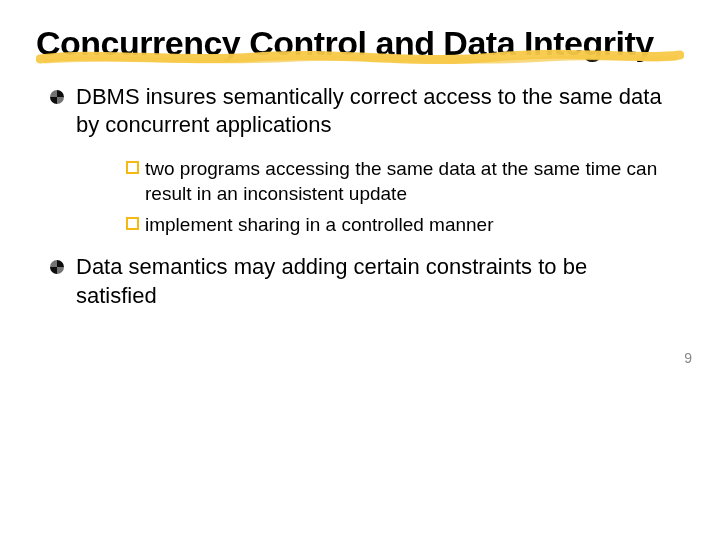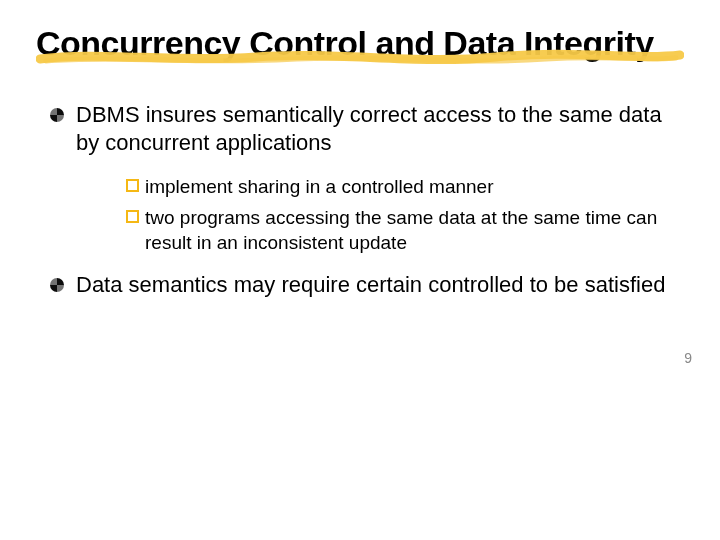"DBMS insures semantically correct access" .content { padding: 38px 50px 0 50px -> 20px 50px 0 50px }
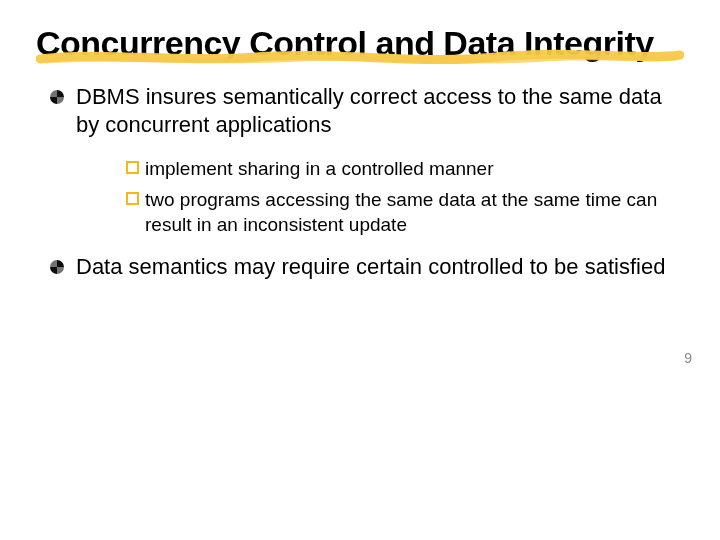"implement sharing in a controlled" div.lvl2 { order: before "two programs accessing the same" -> after "two programs accessing the same" }
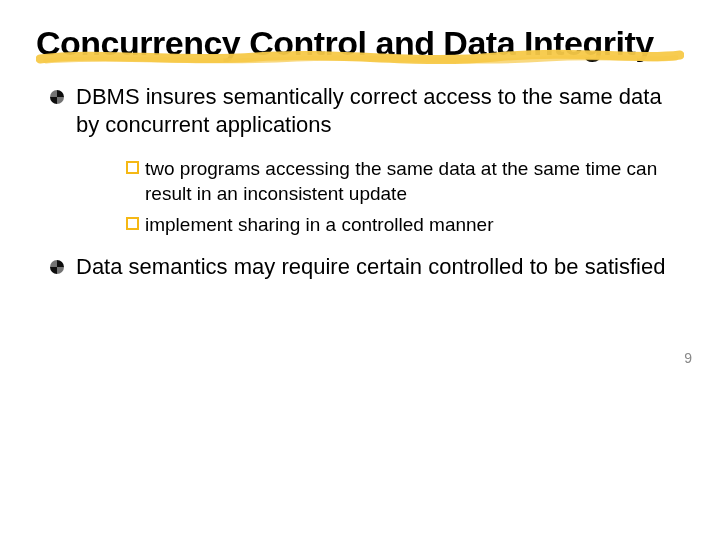"Data semantics may require certain" span.txt { text: require certain controlled -> adding certain constraints }
